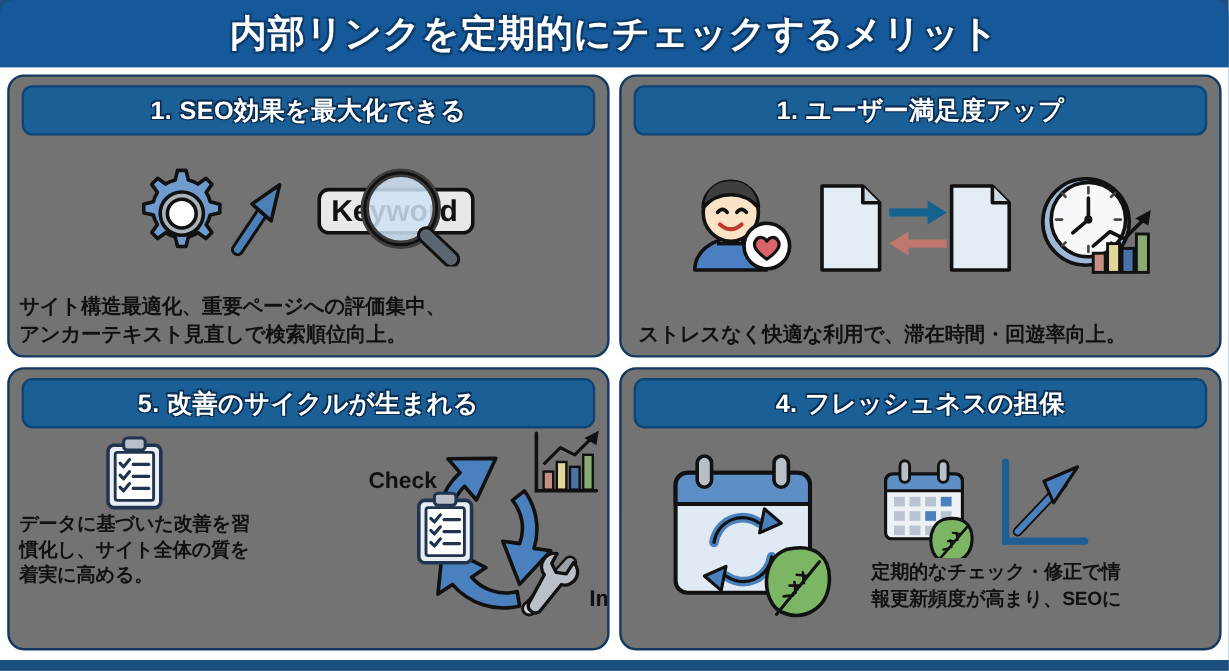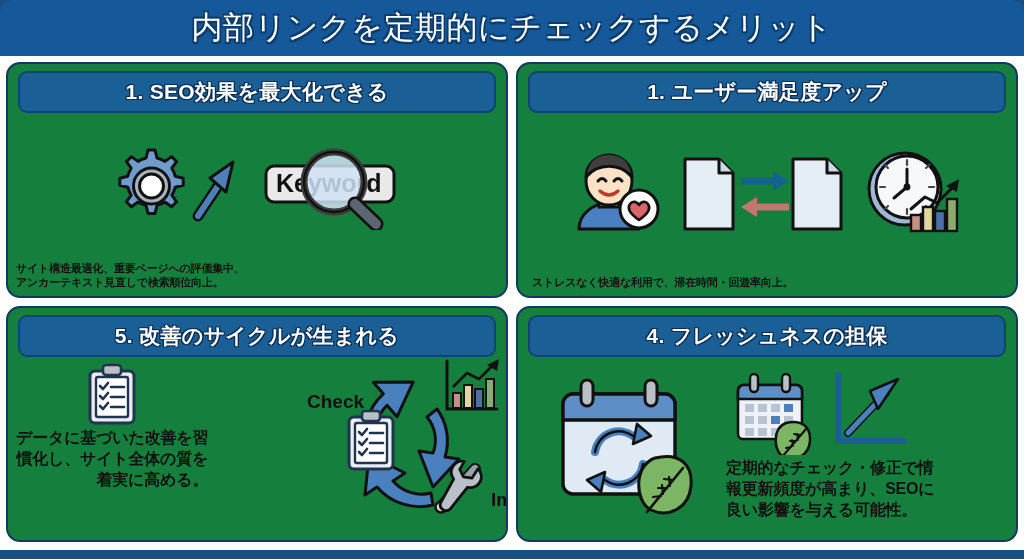"内部リンクを定期的にチェックするメリット" .banner-title { font-weight: normal -> bold }
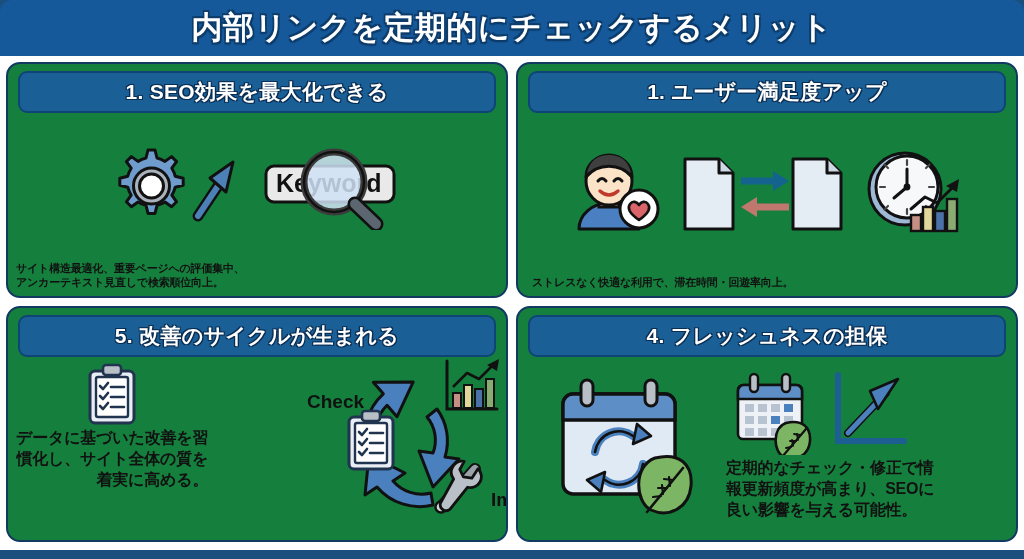"1. SEO効果を最大化できる" .card { background: #15803d -> #737373 }
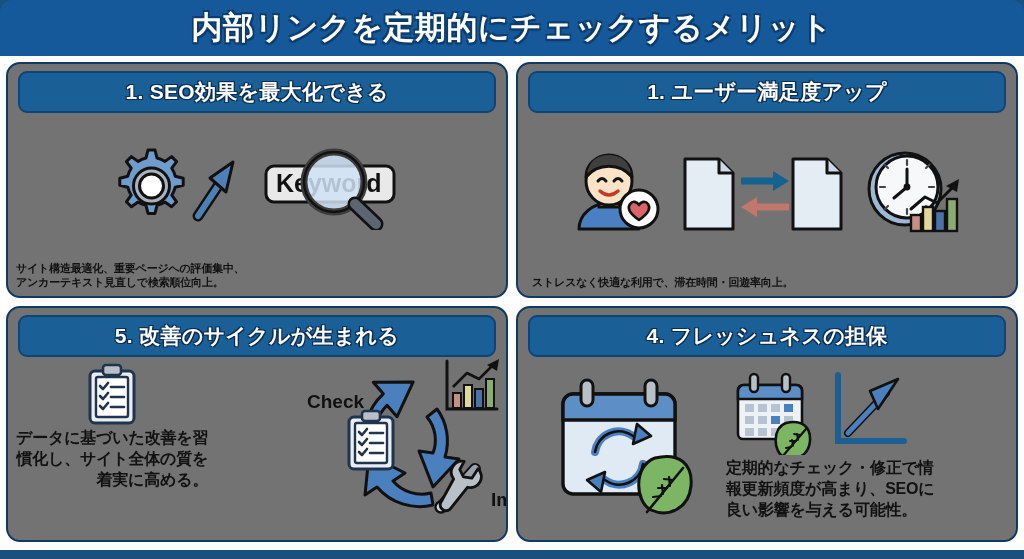"サイト構造最適化、重要ページへの評価集中、" .bodytext { font-size: 11px -> 17px }
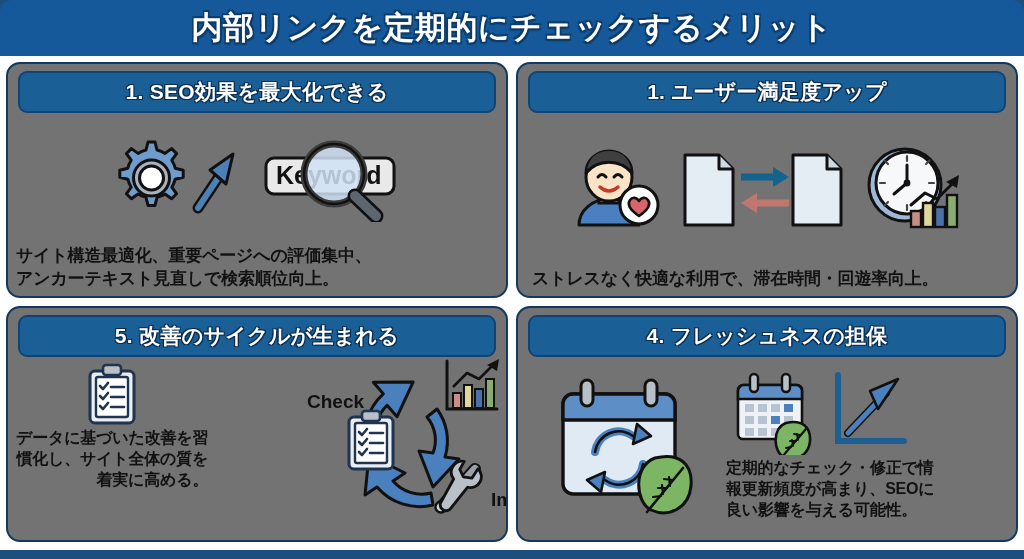"データに基づいた改善を習" .c3text { text-align: right -> none }
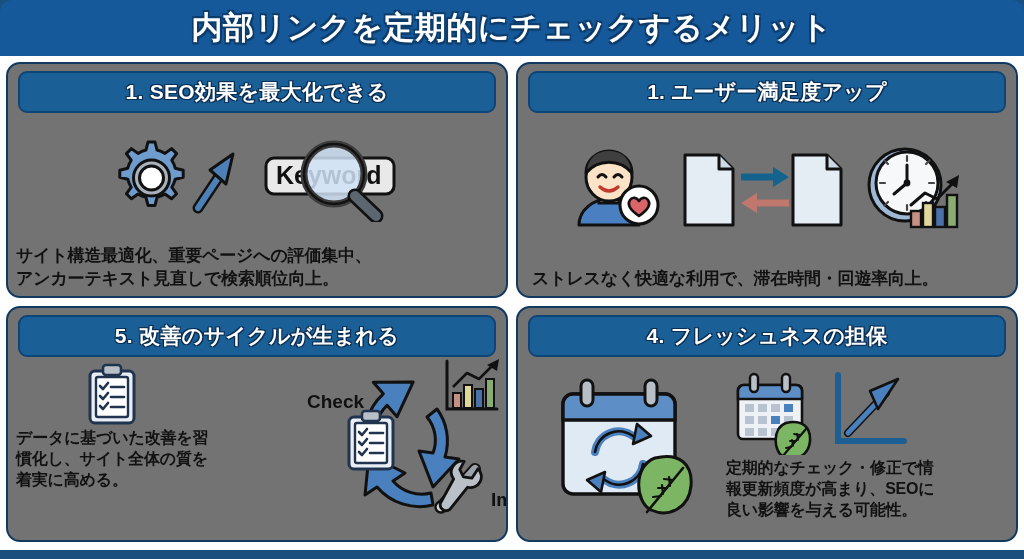"良い影響を与える可能性。" div.bodytext { html: <div>良い影響を与える可能性。</div> -> none }
